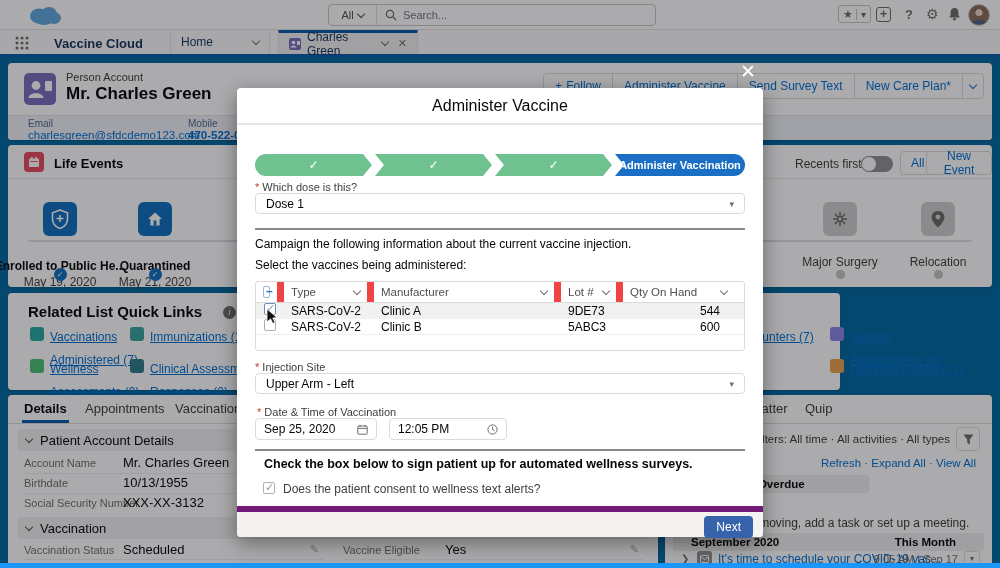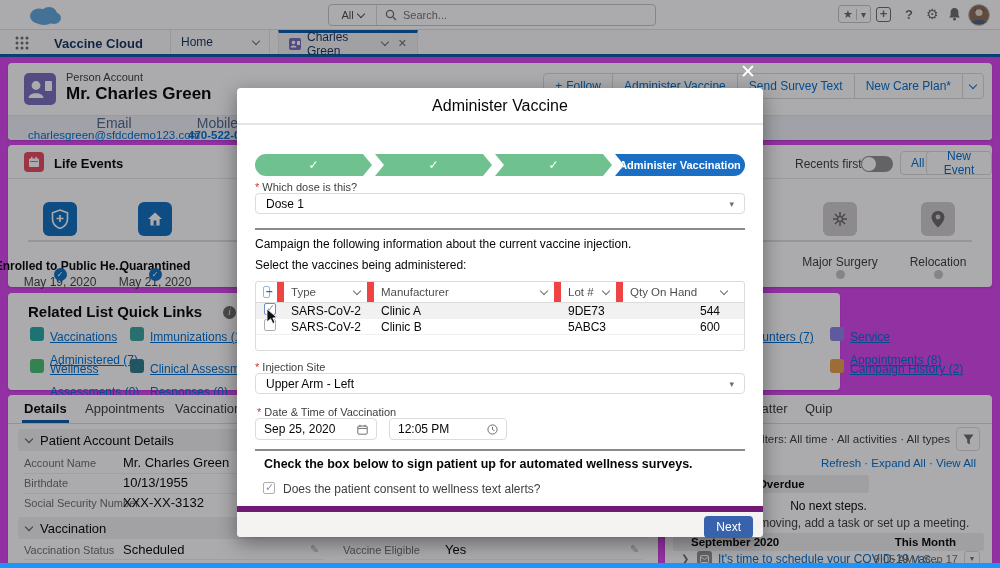"All" #screen { background: #d946ef -> #0369a1 }
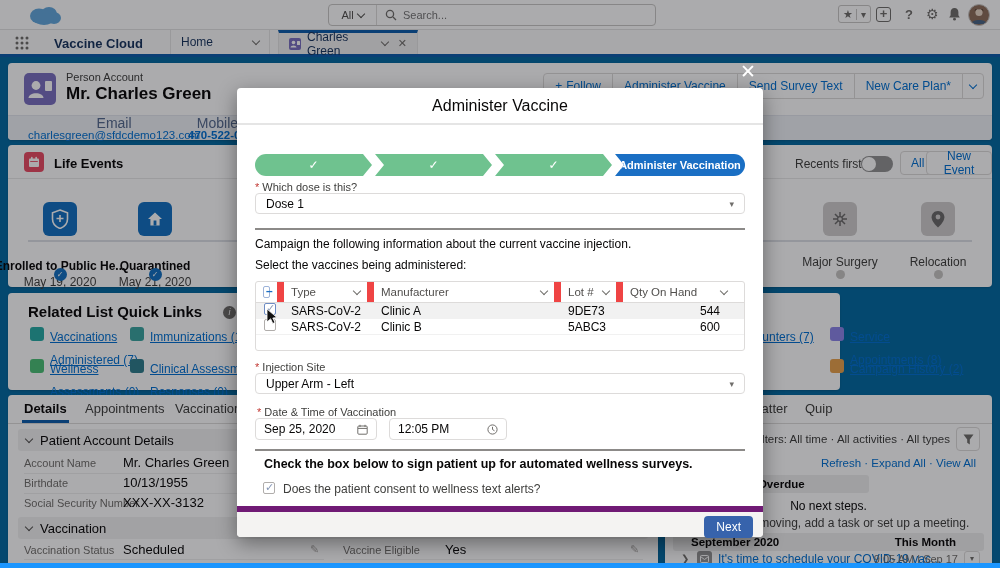"Email" .fs-label { font-size: 14px -> 10px; text-align: center -> none }
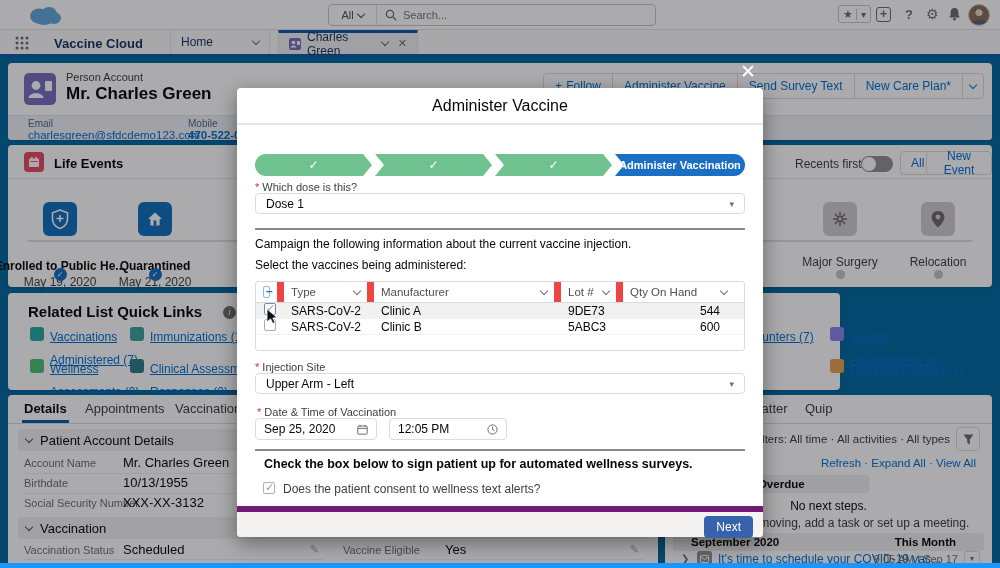"No next steps." div.abs { html: <div>No next steps.</div> -> none }
